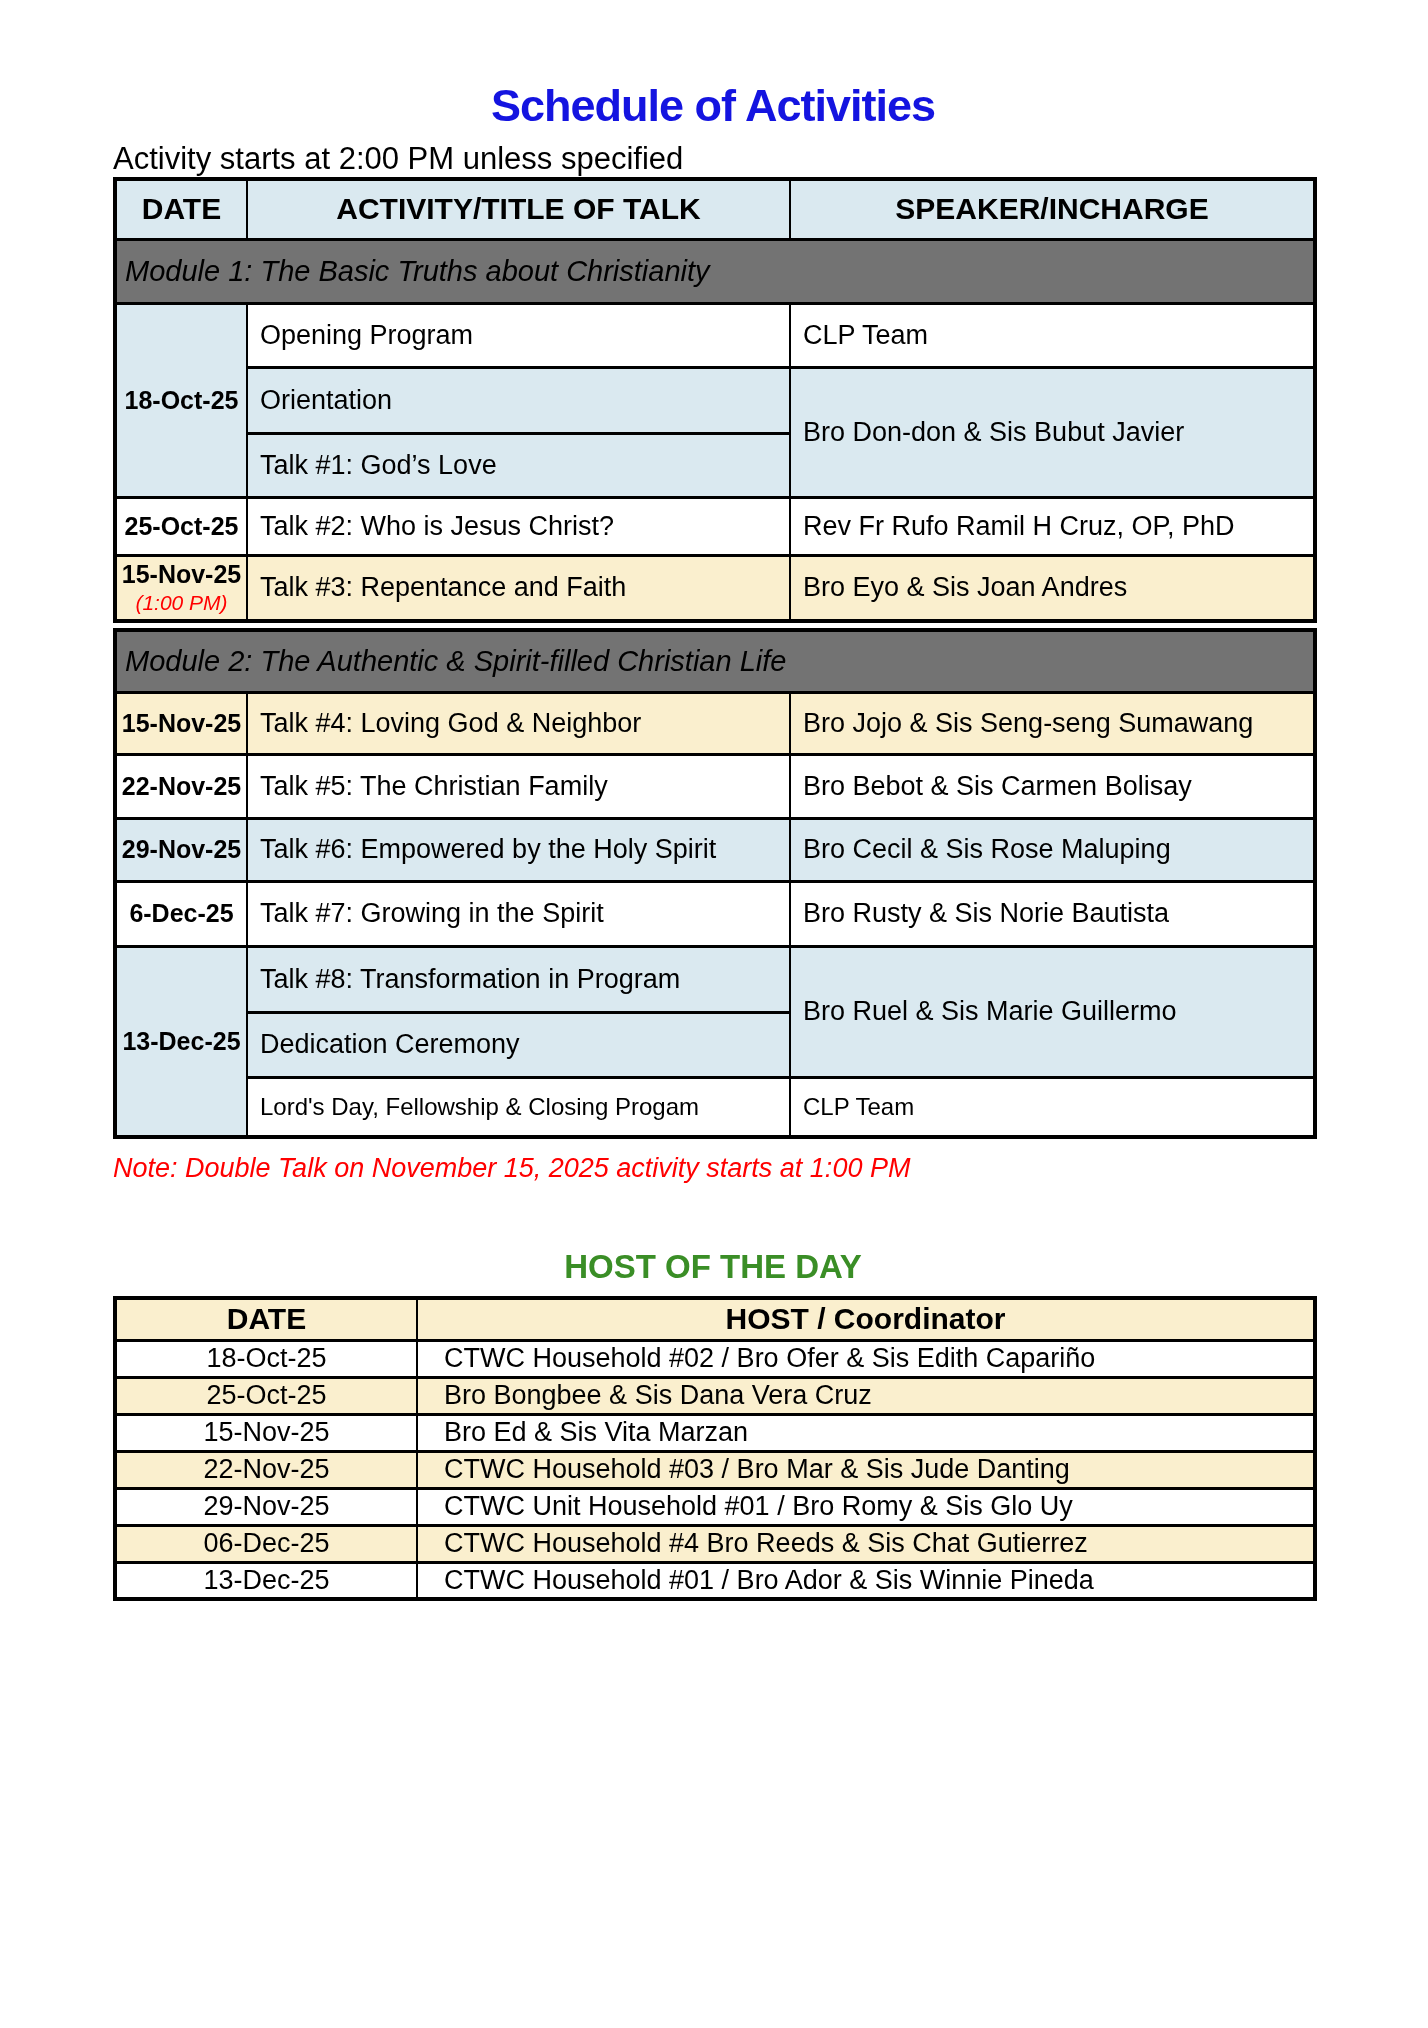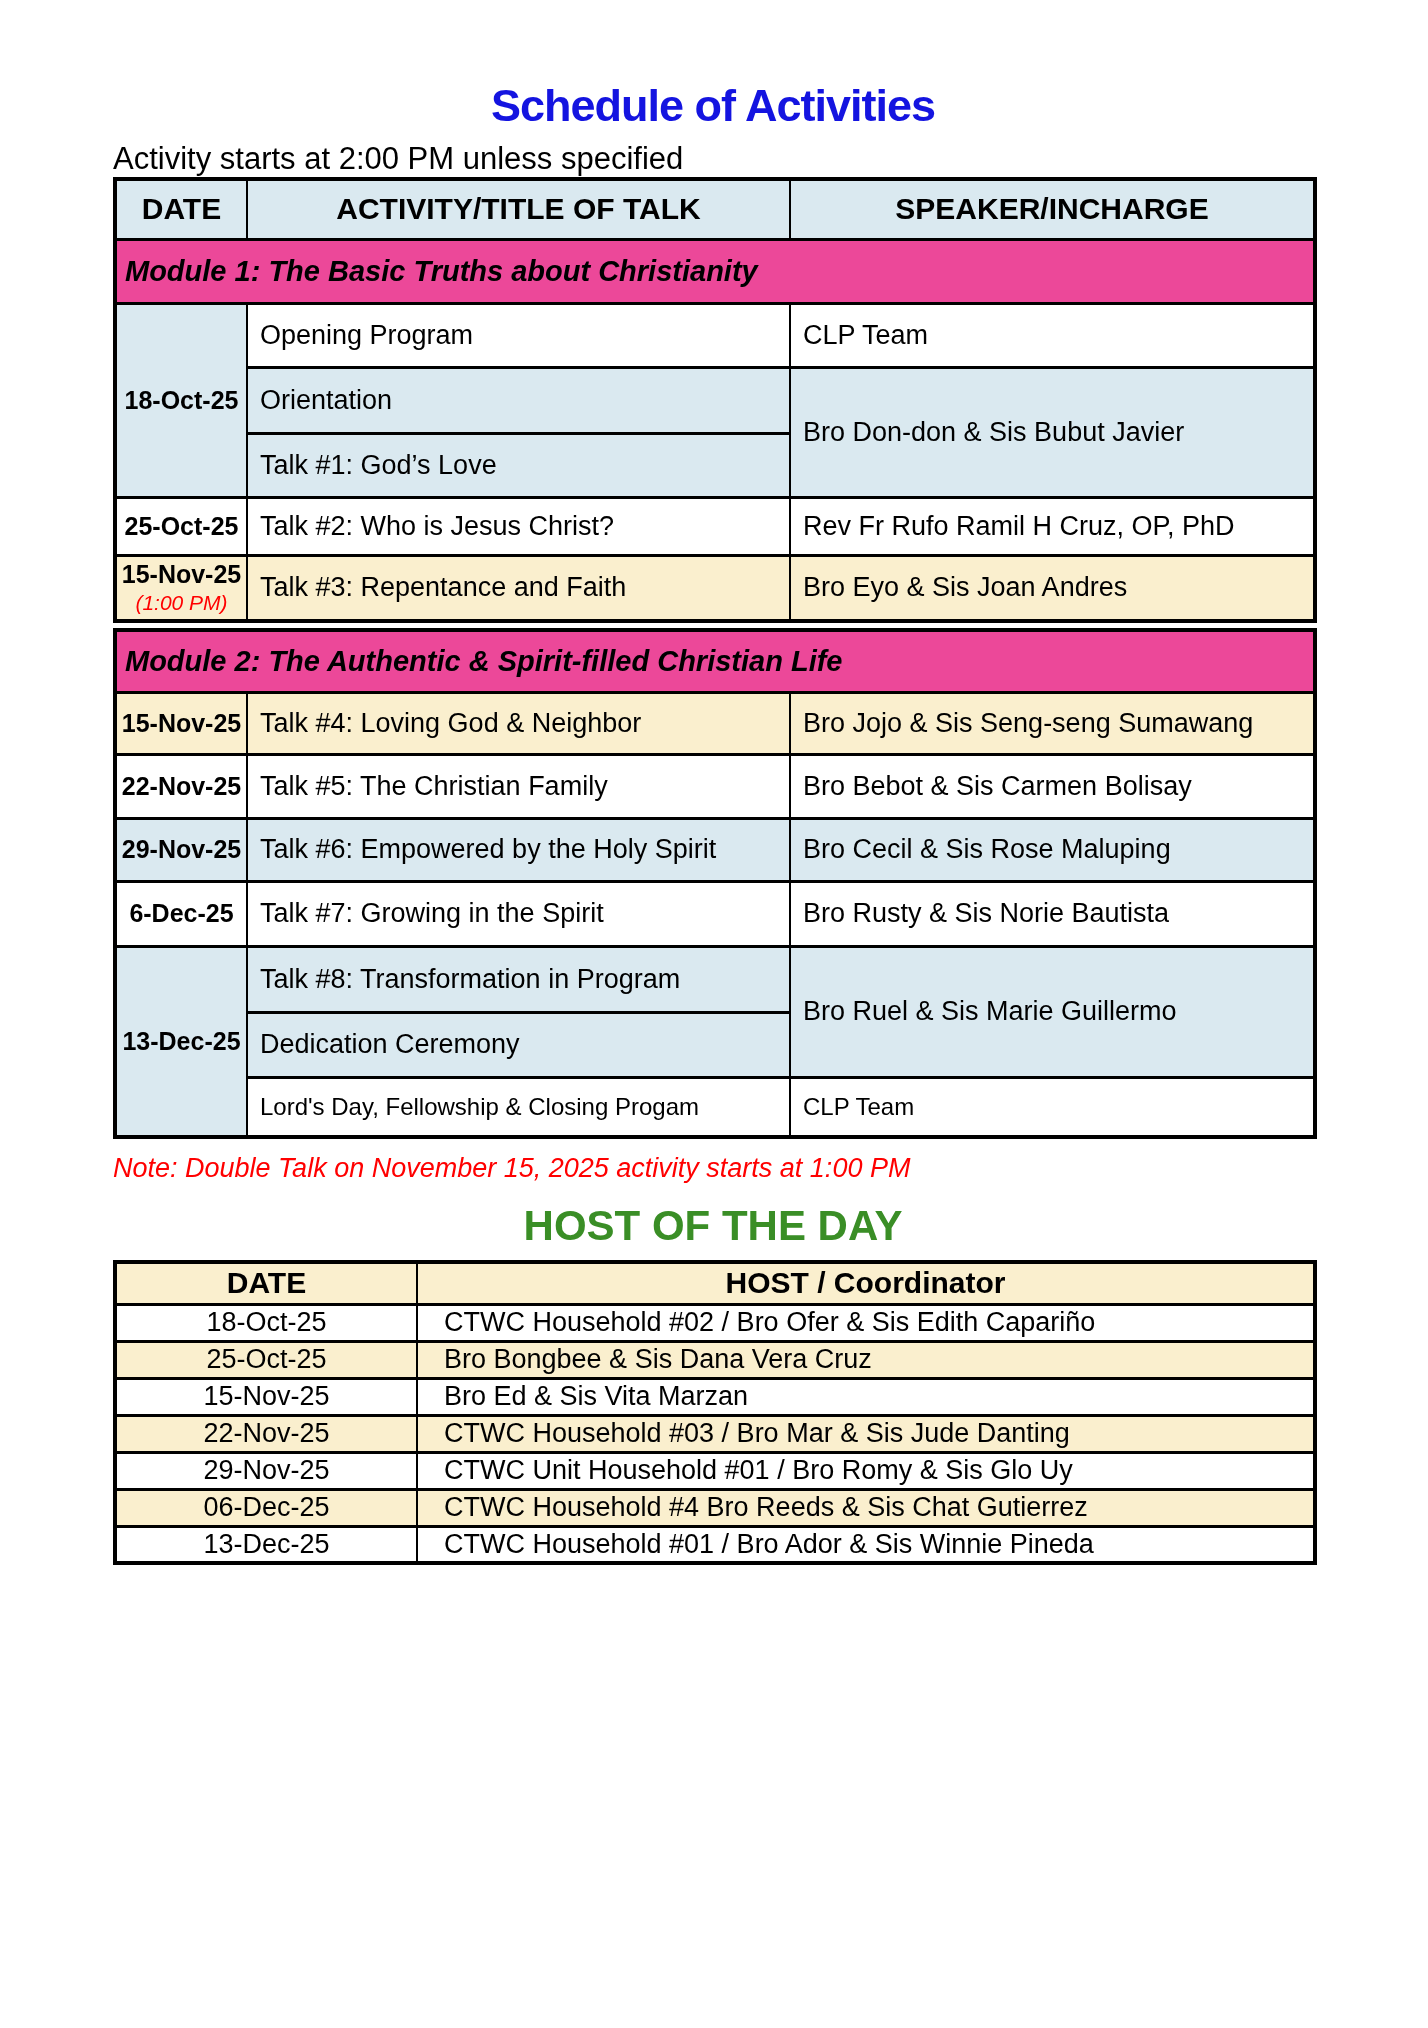"Module 1: The Basic Truths" td.module-cell { background: #ec4899 -> #737373; font-weight: bold -> normal }
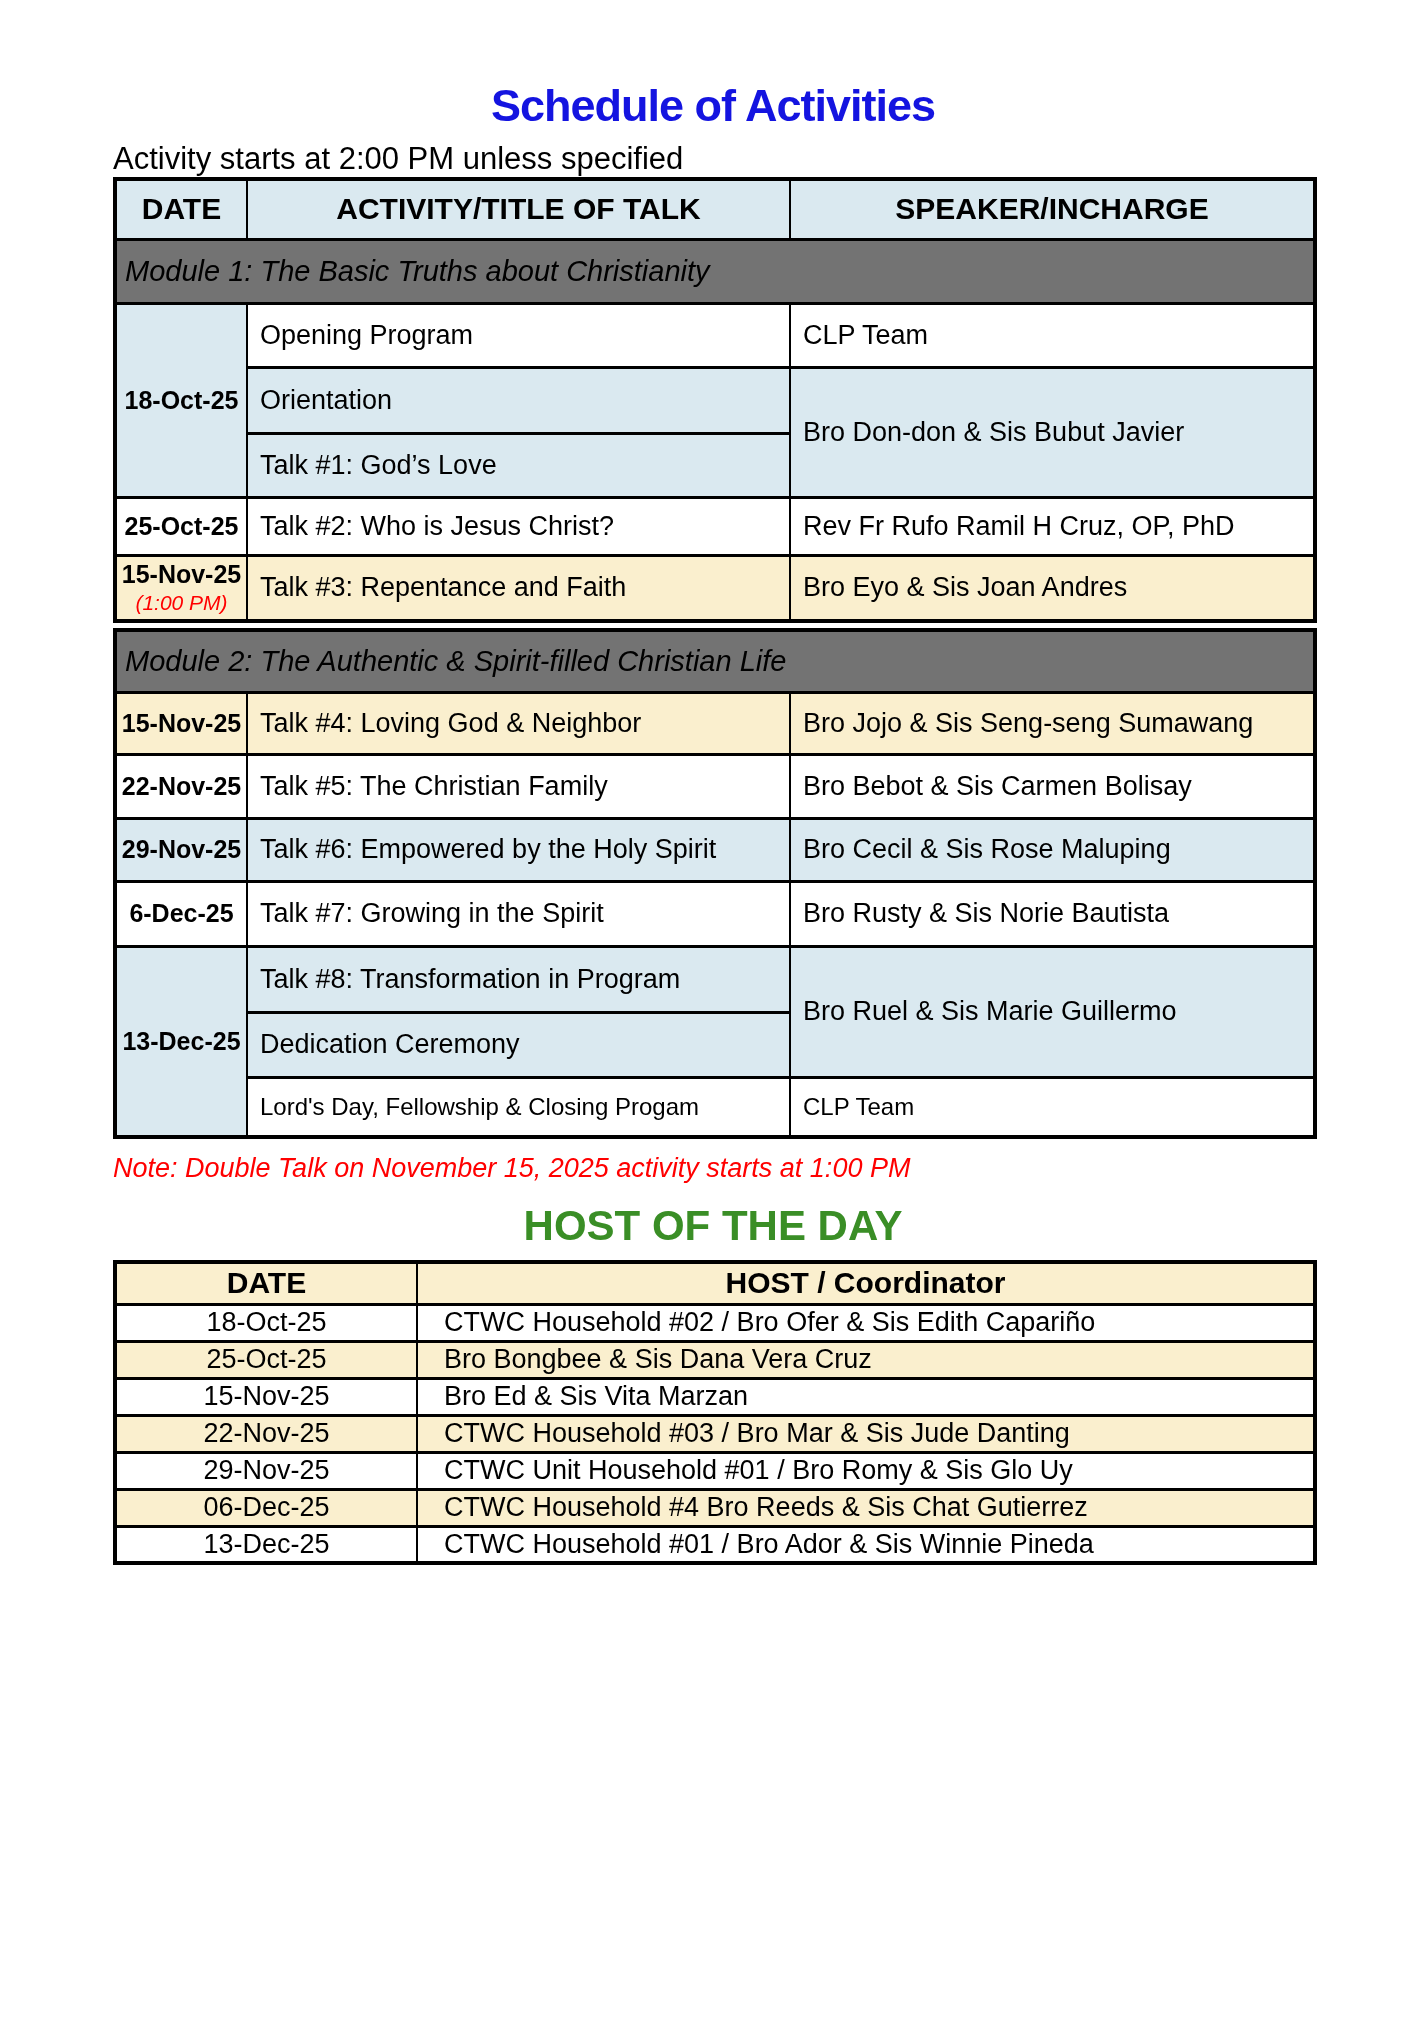"HOST OF THE DAY" .host-title { font-size: 42px -> 33px; margin-top: 18px -> 64px }
